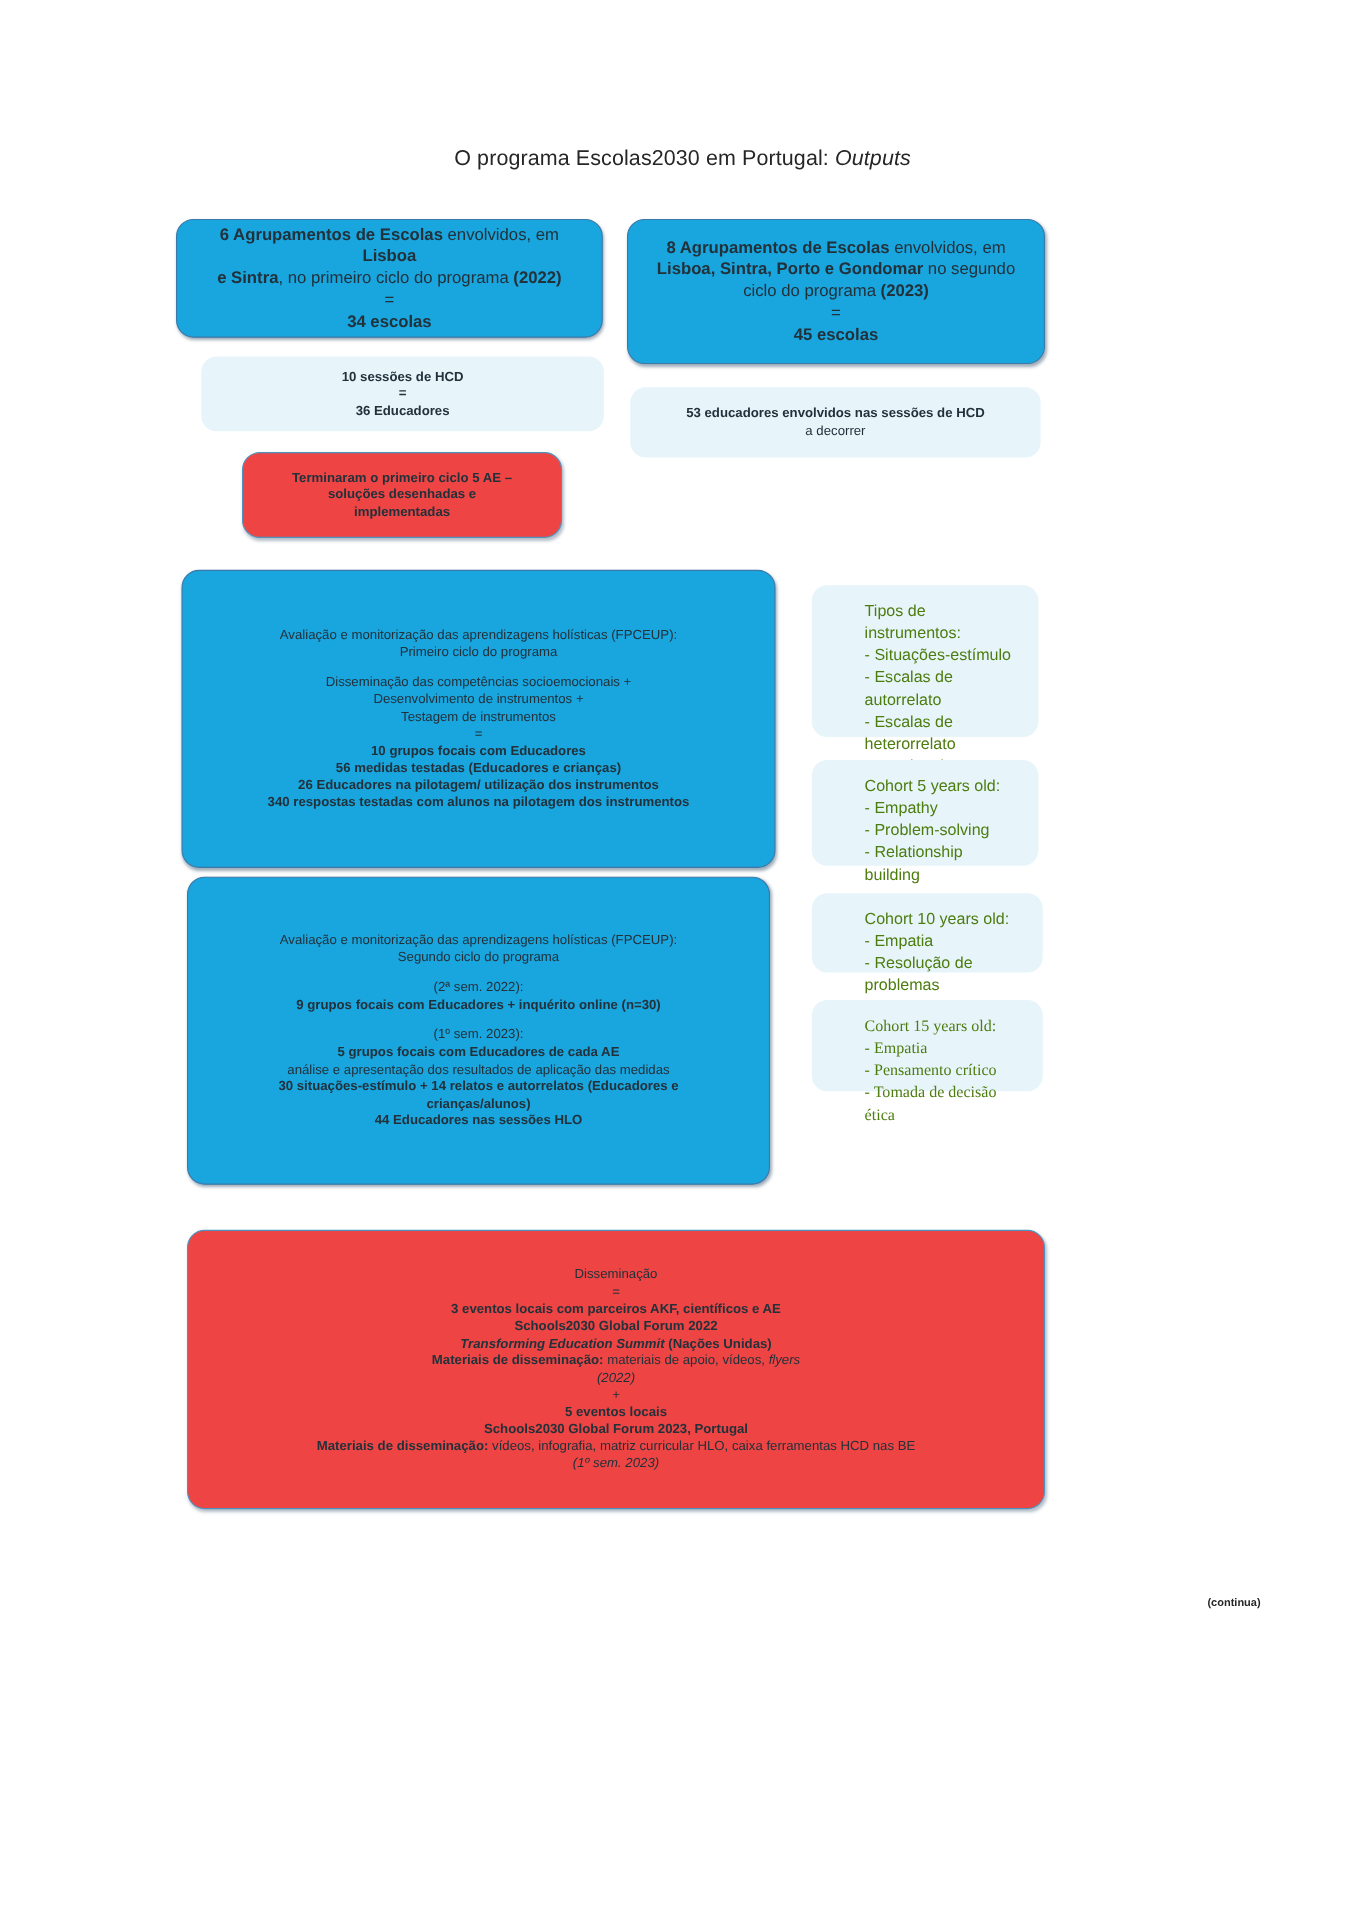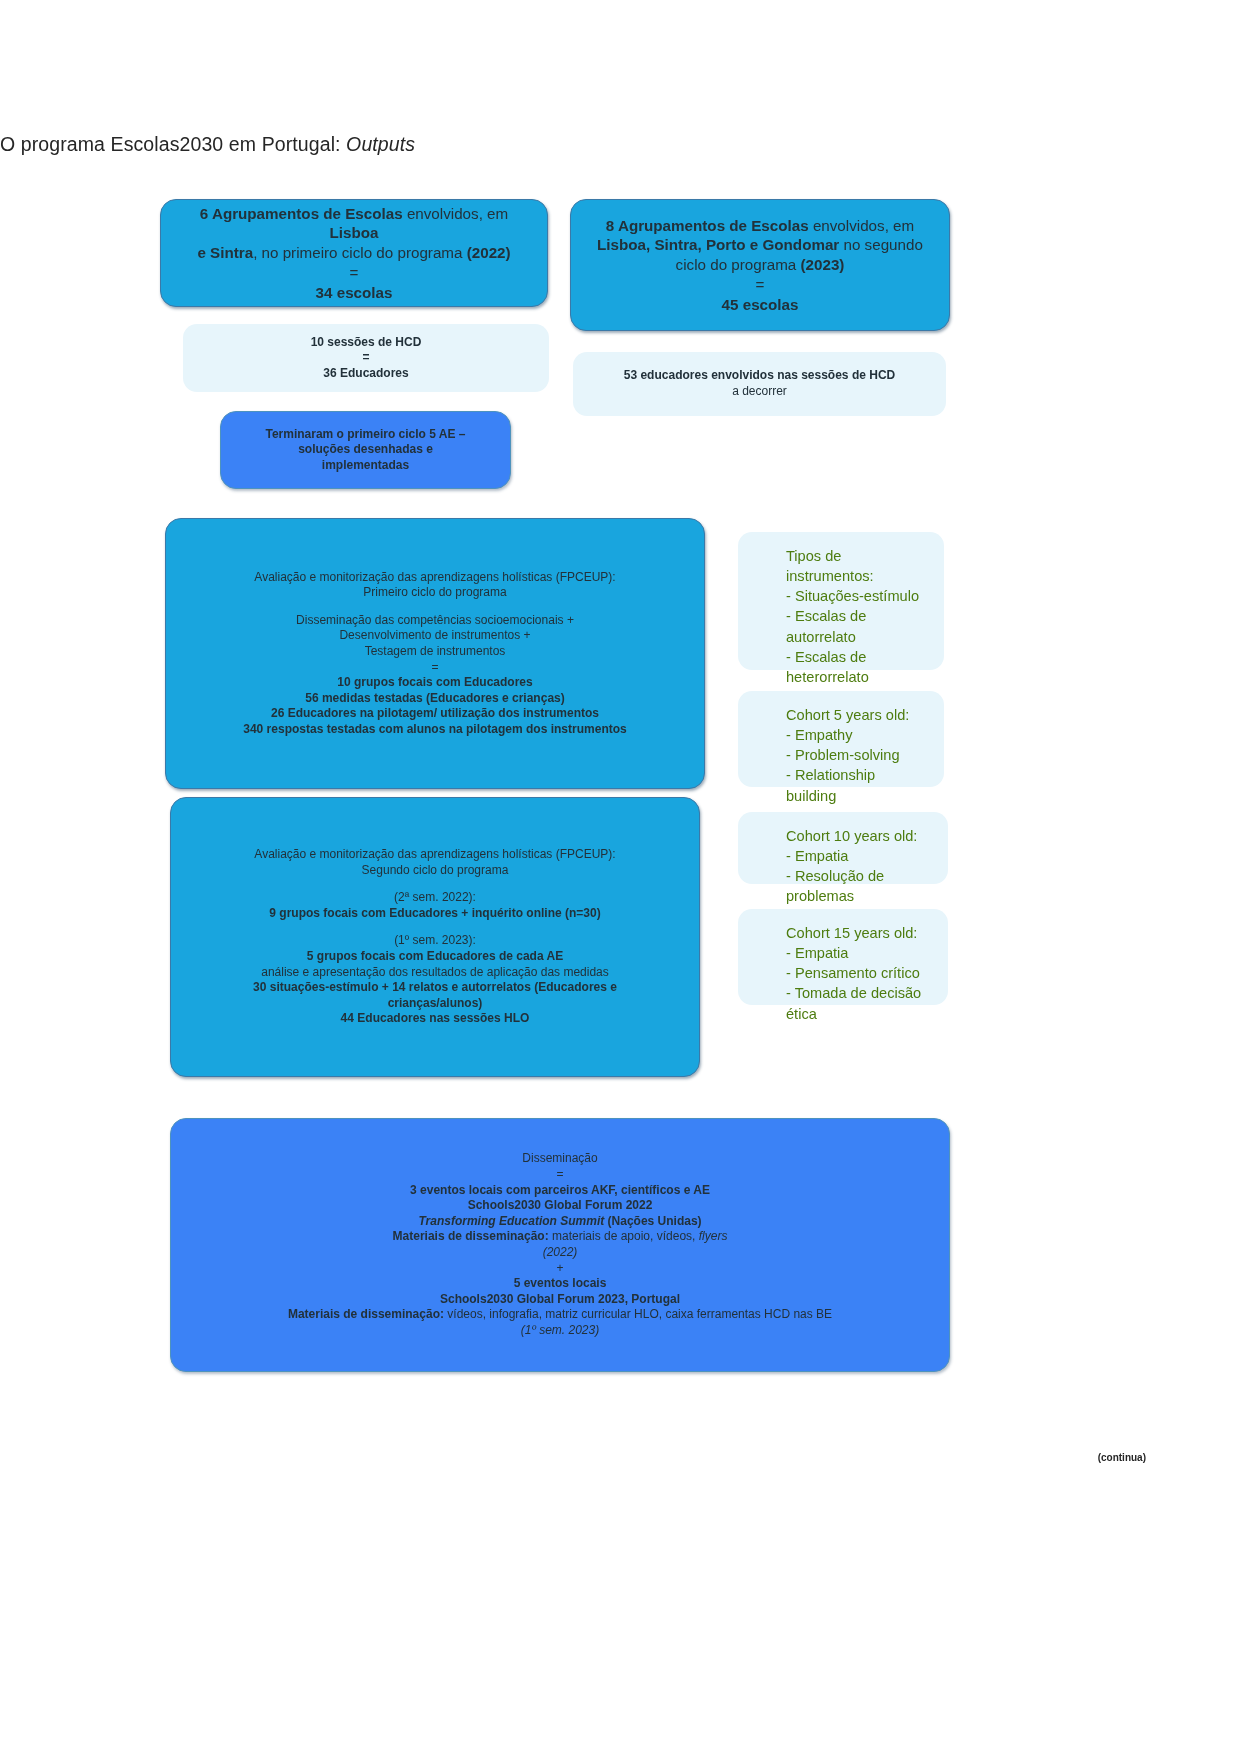"O programa Escolas2030 em Portugal:" .doc-title { text-align: left -> center }
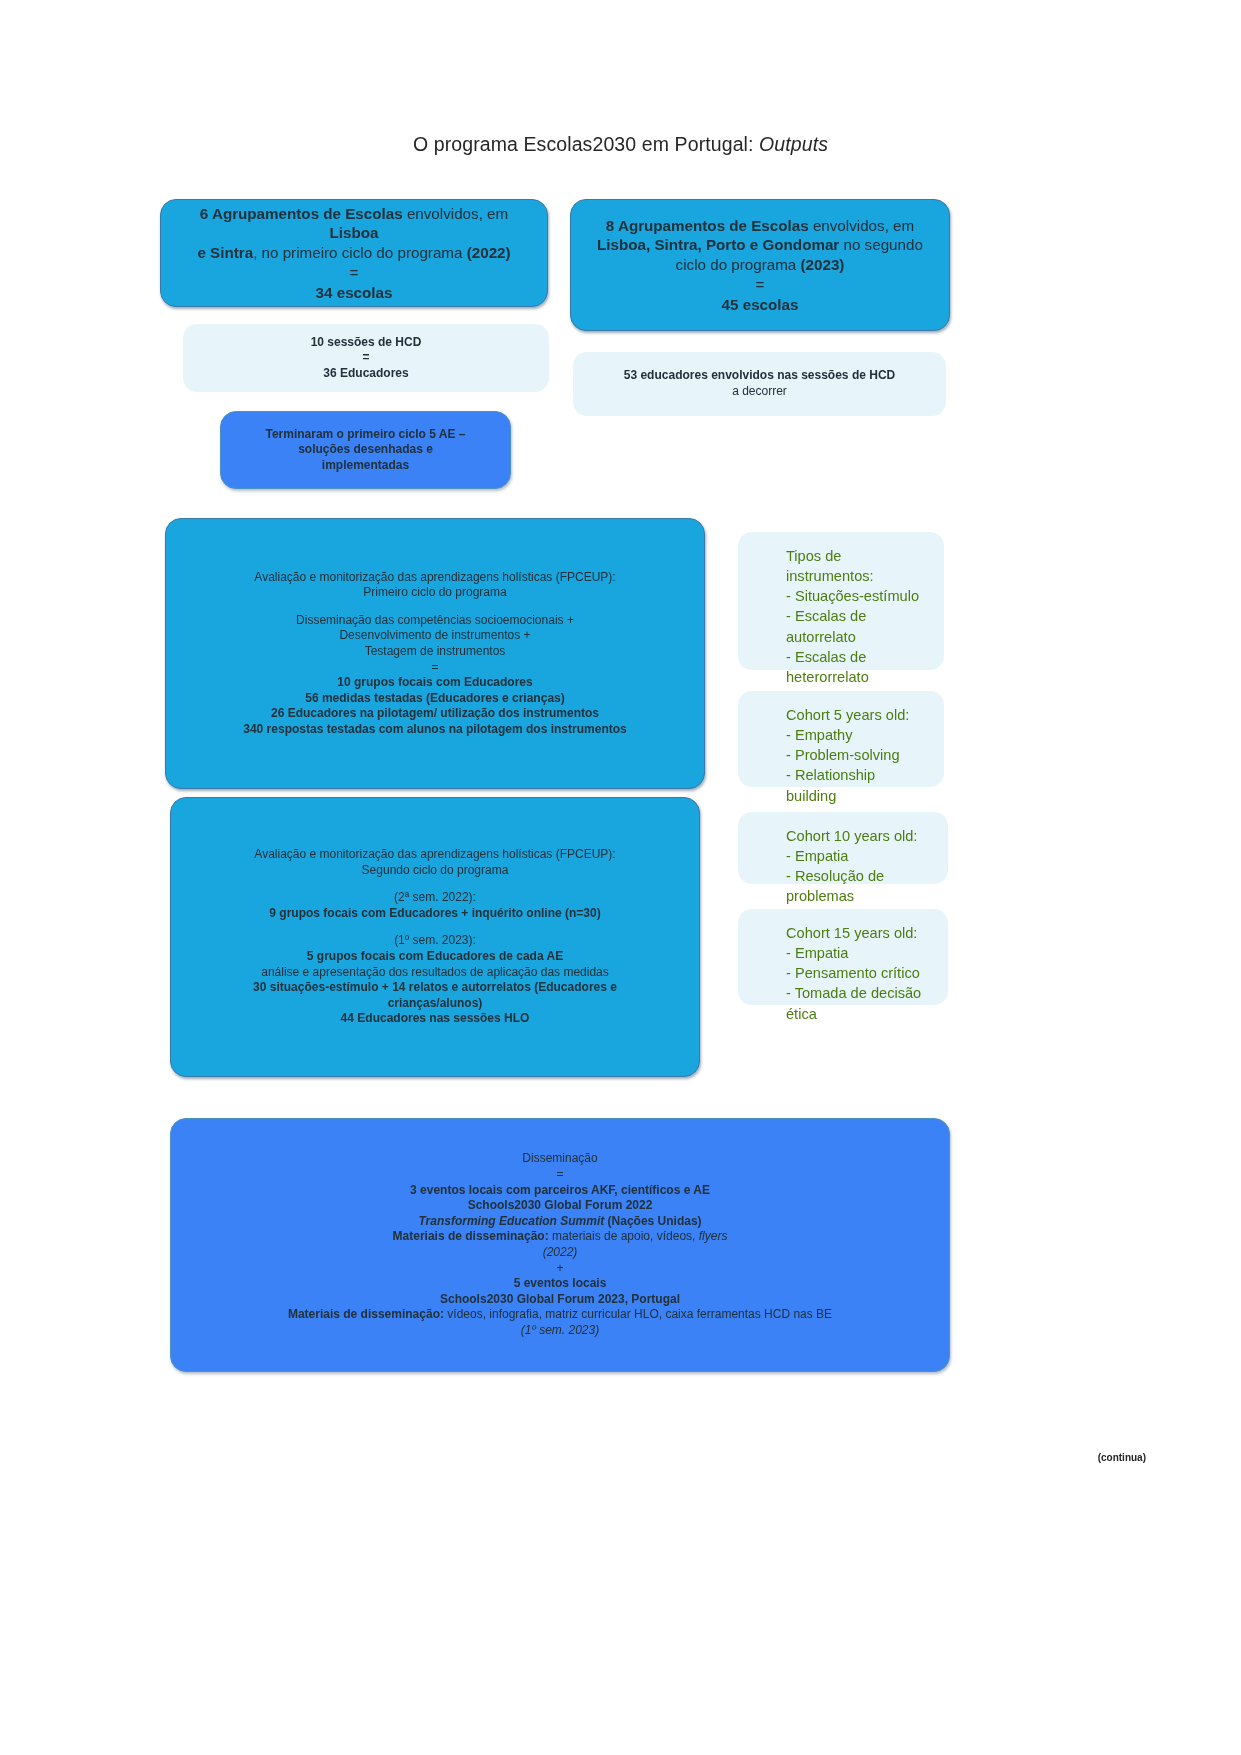"Terminaram o primeiro ciclo 5" .lightblue { background: #3b82f6 -> #ef4444 }
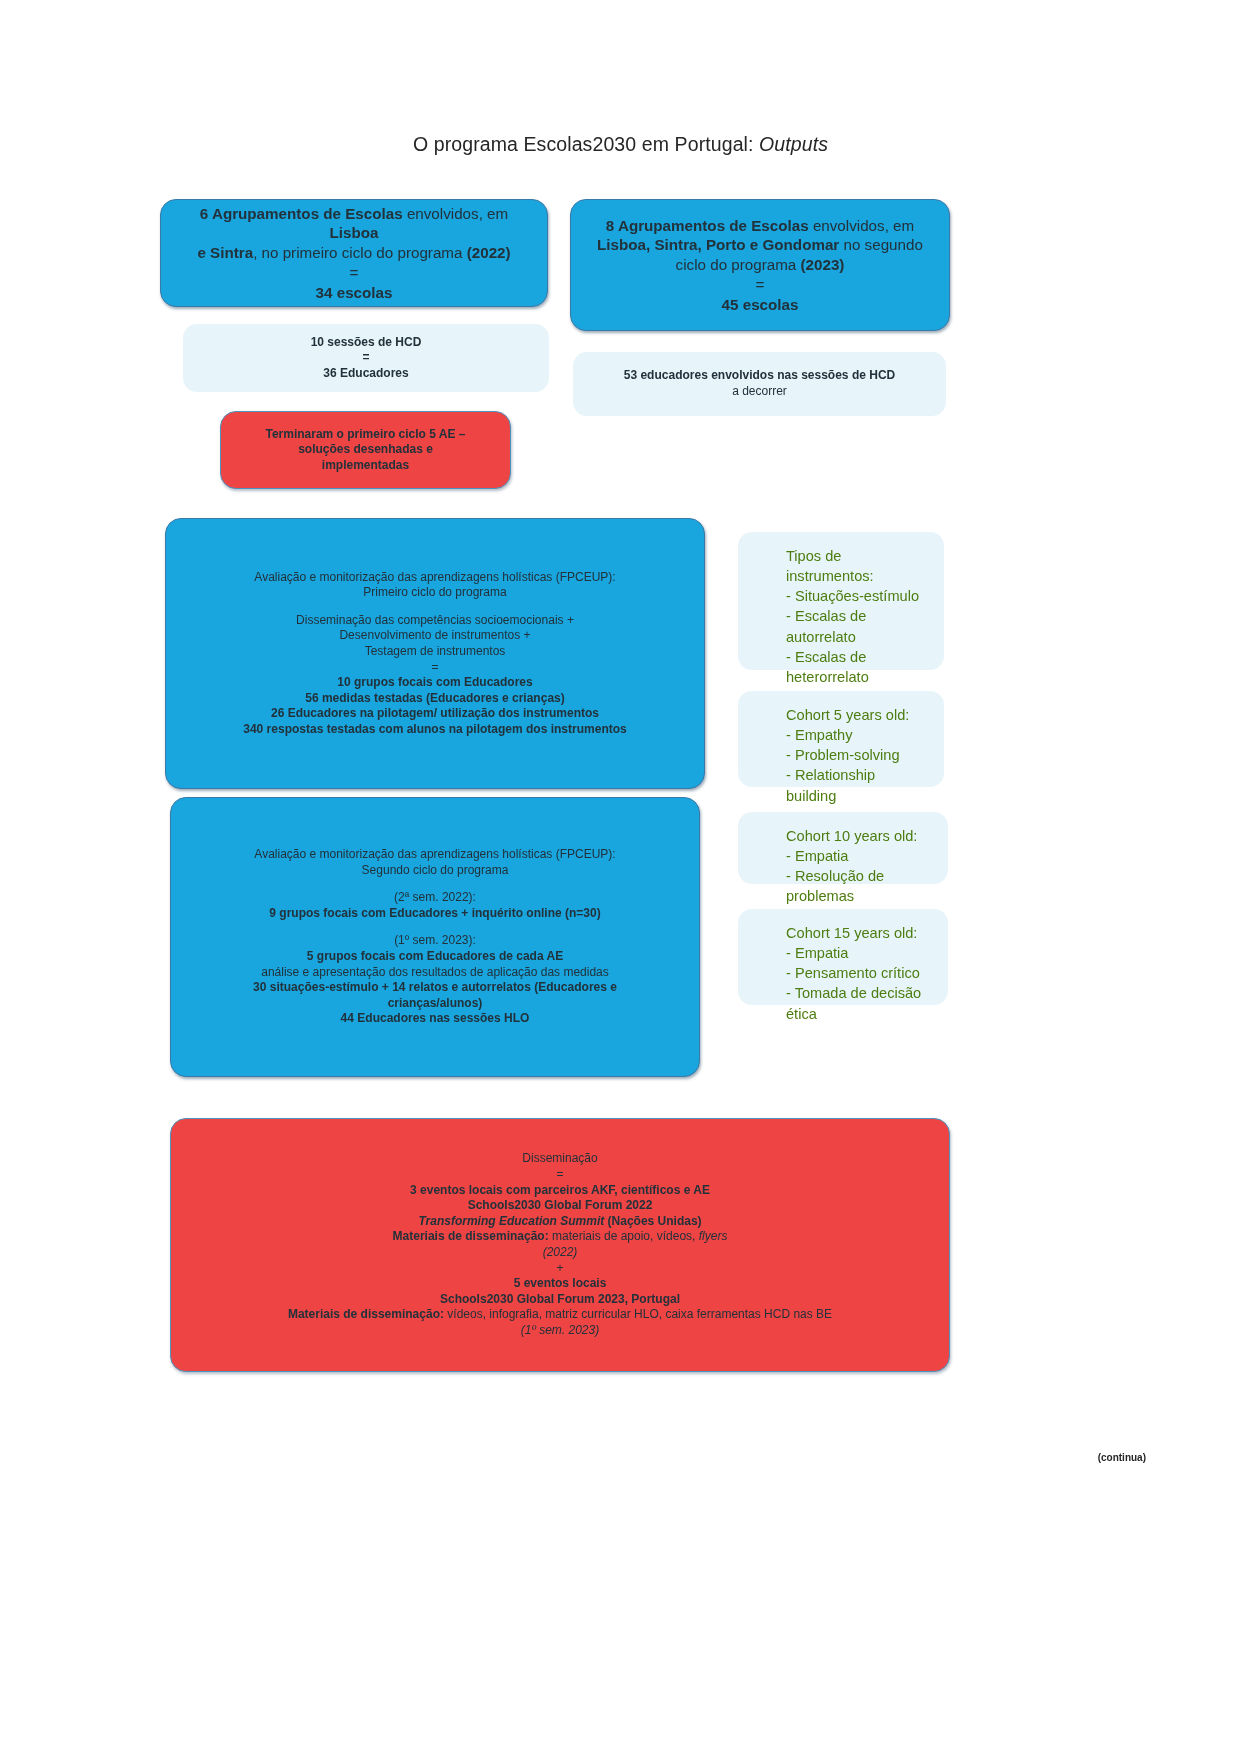"Cohort 15 years old:" div.box { font-family: none -> Liberation Serif, serif; height: 96px -> 83px }
